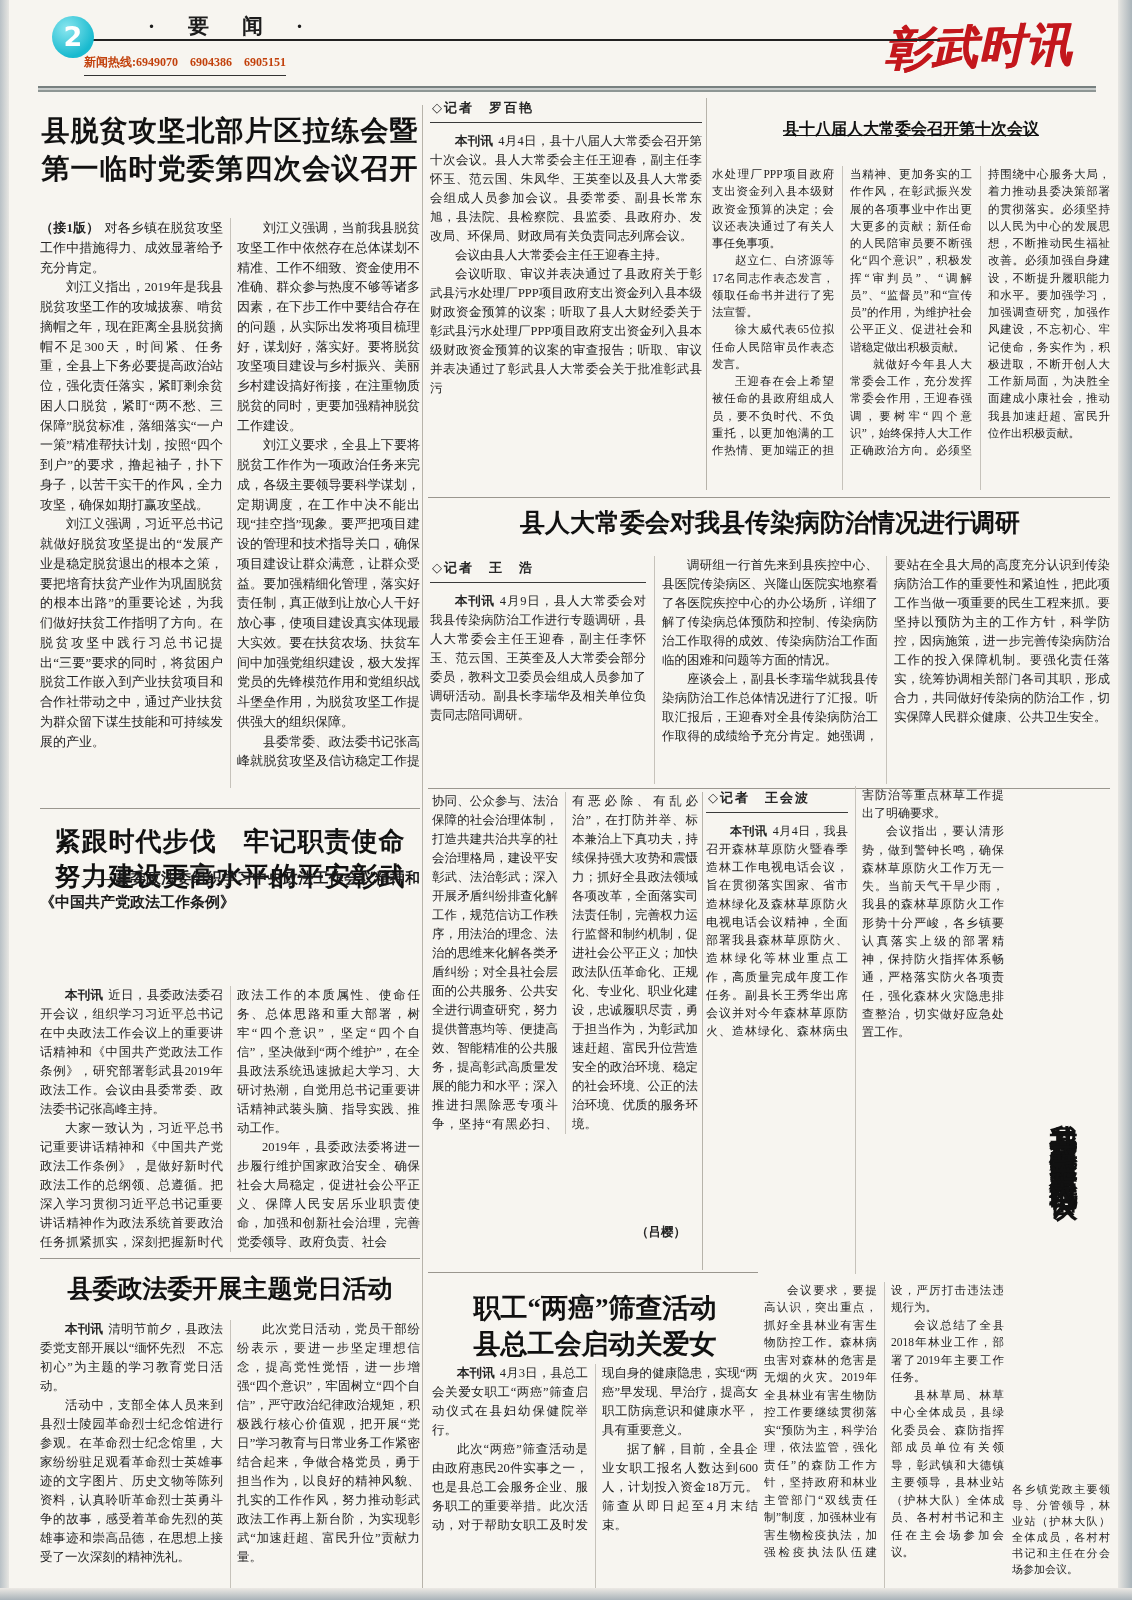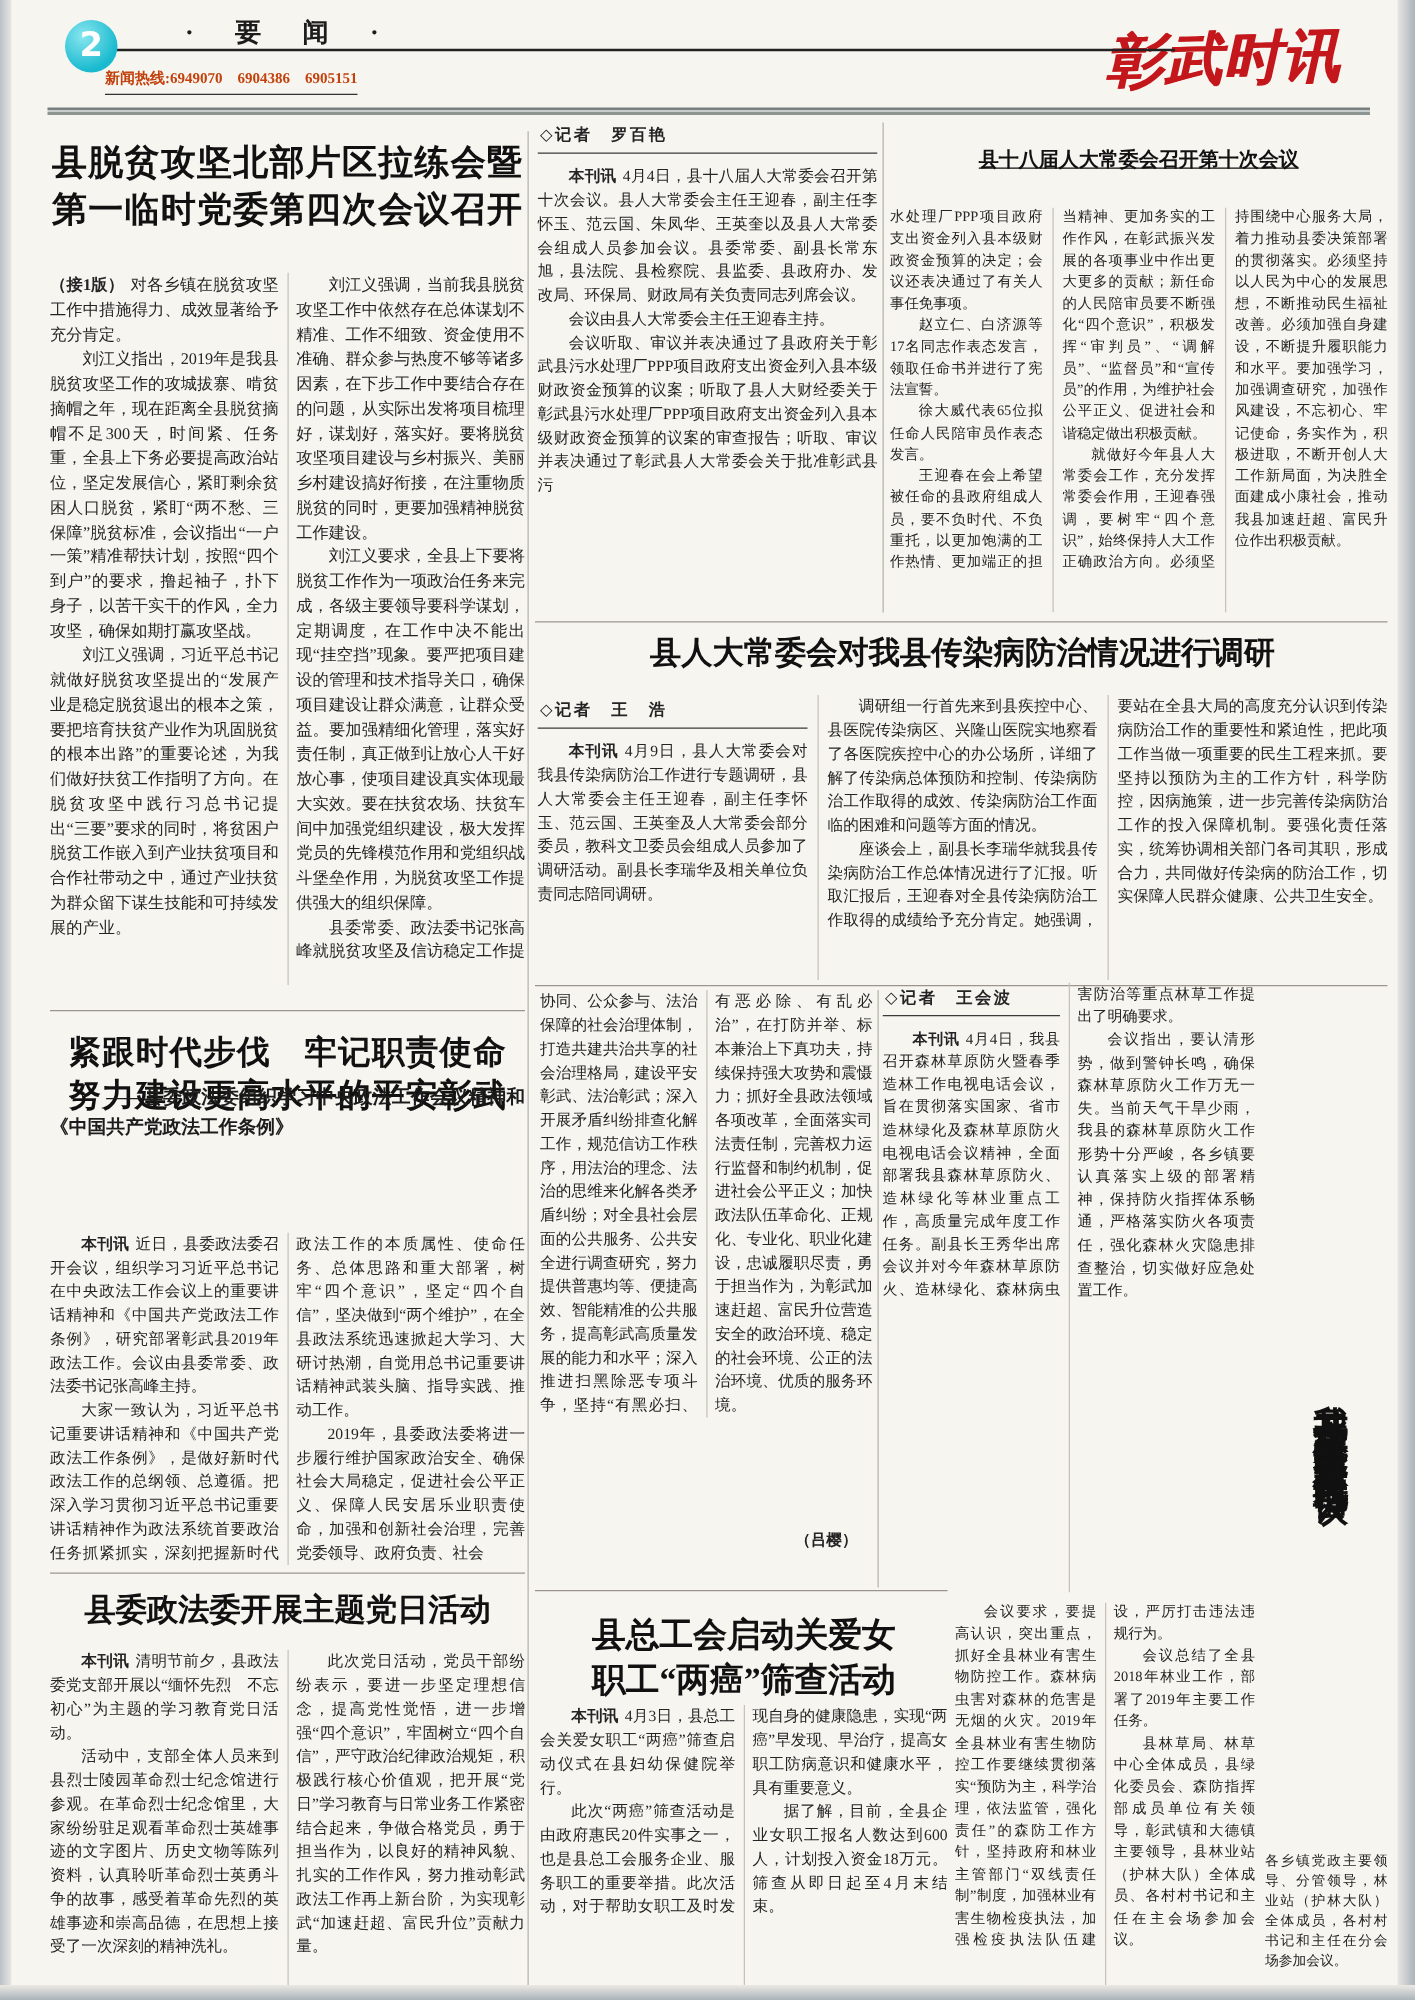"刘江义指出，2019年是我县脱贫攻坚工作的攻城拔寨、啃贫摘帽之年，现在距离全县脱" p.para { text: 坚定发展信心，紧盯剩余贫困人口脱贫，紧盯“两不愁、三保障”脱贫标准，会议指出 -> 强化责任落实，紧盯剩余贫困人口脱贫，紧盯“两不愁、三保障”脱贫标准，落细落实 }
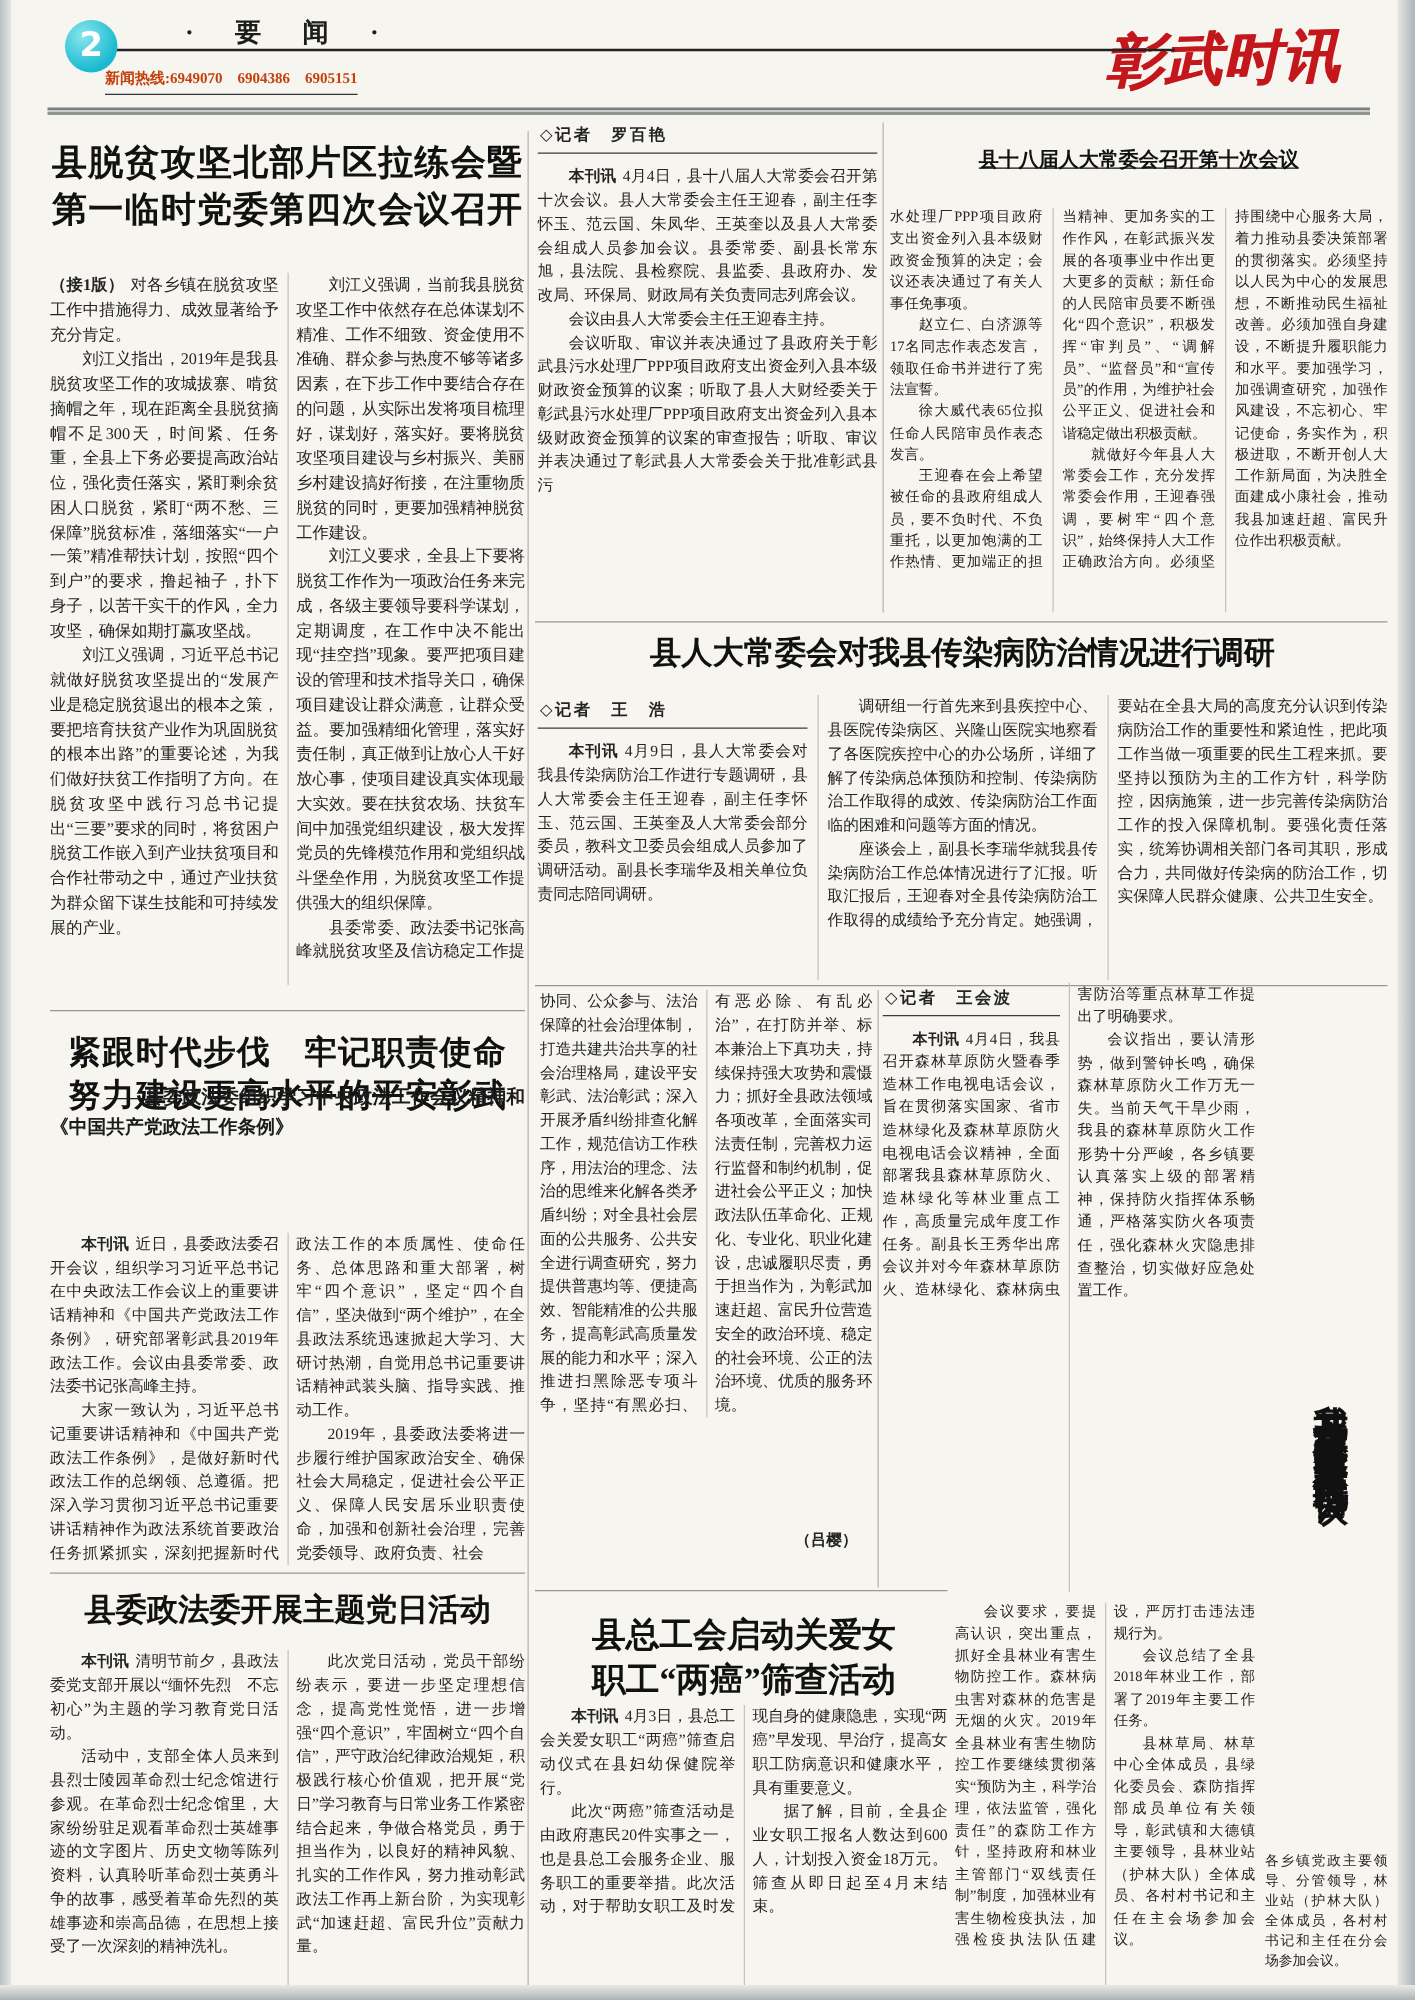"县总工会启动关爱女" div { order: before "职工“两癌”筛查活动" -> after "职工“两癌”筛查活动" }
